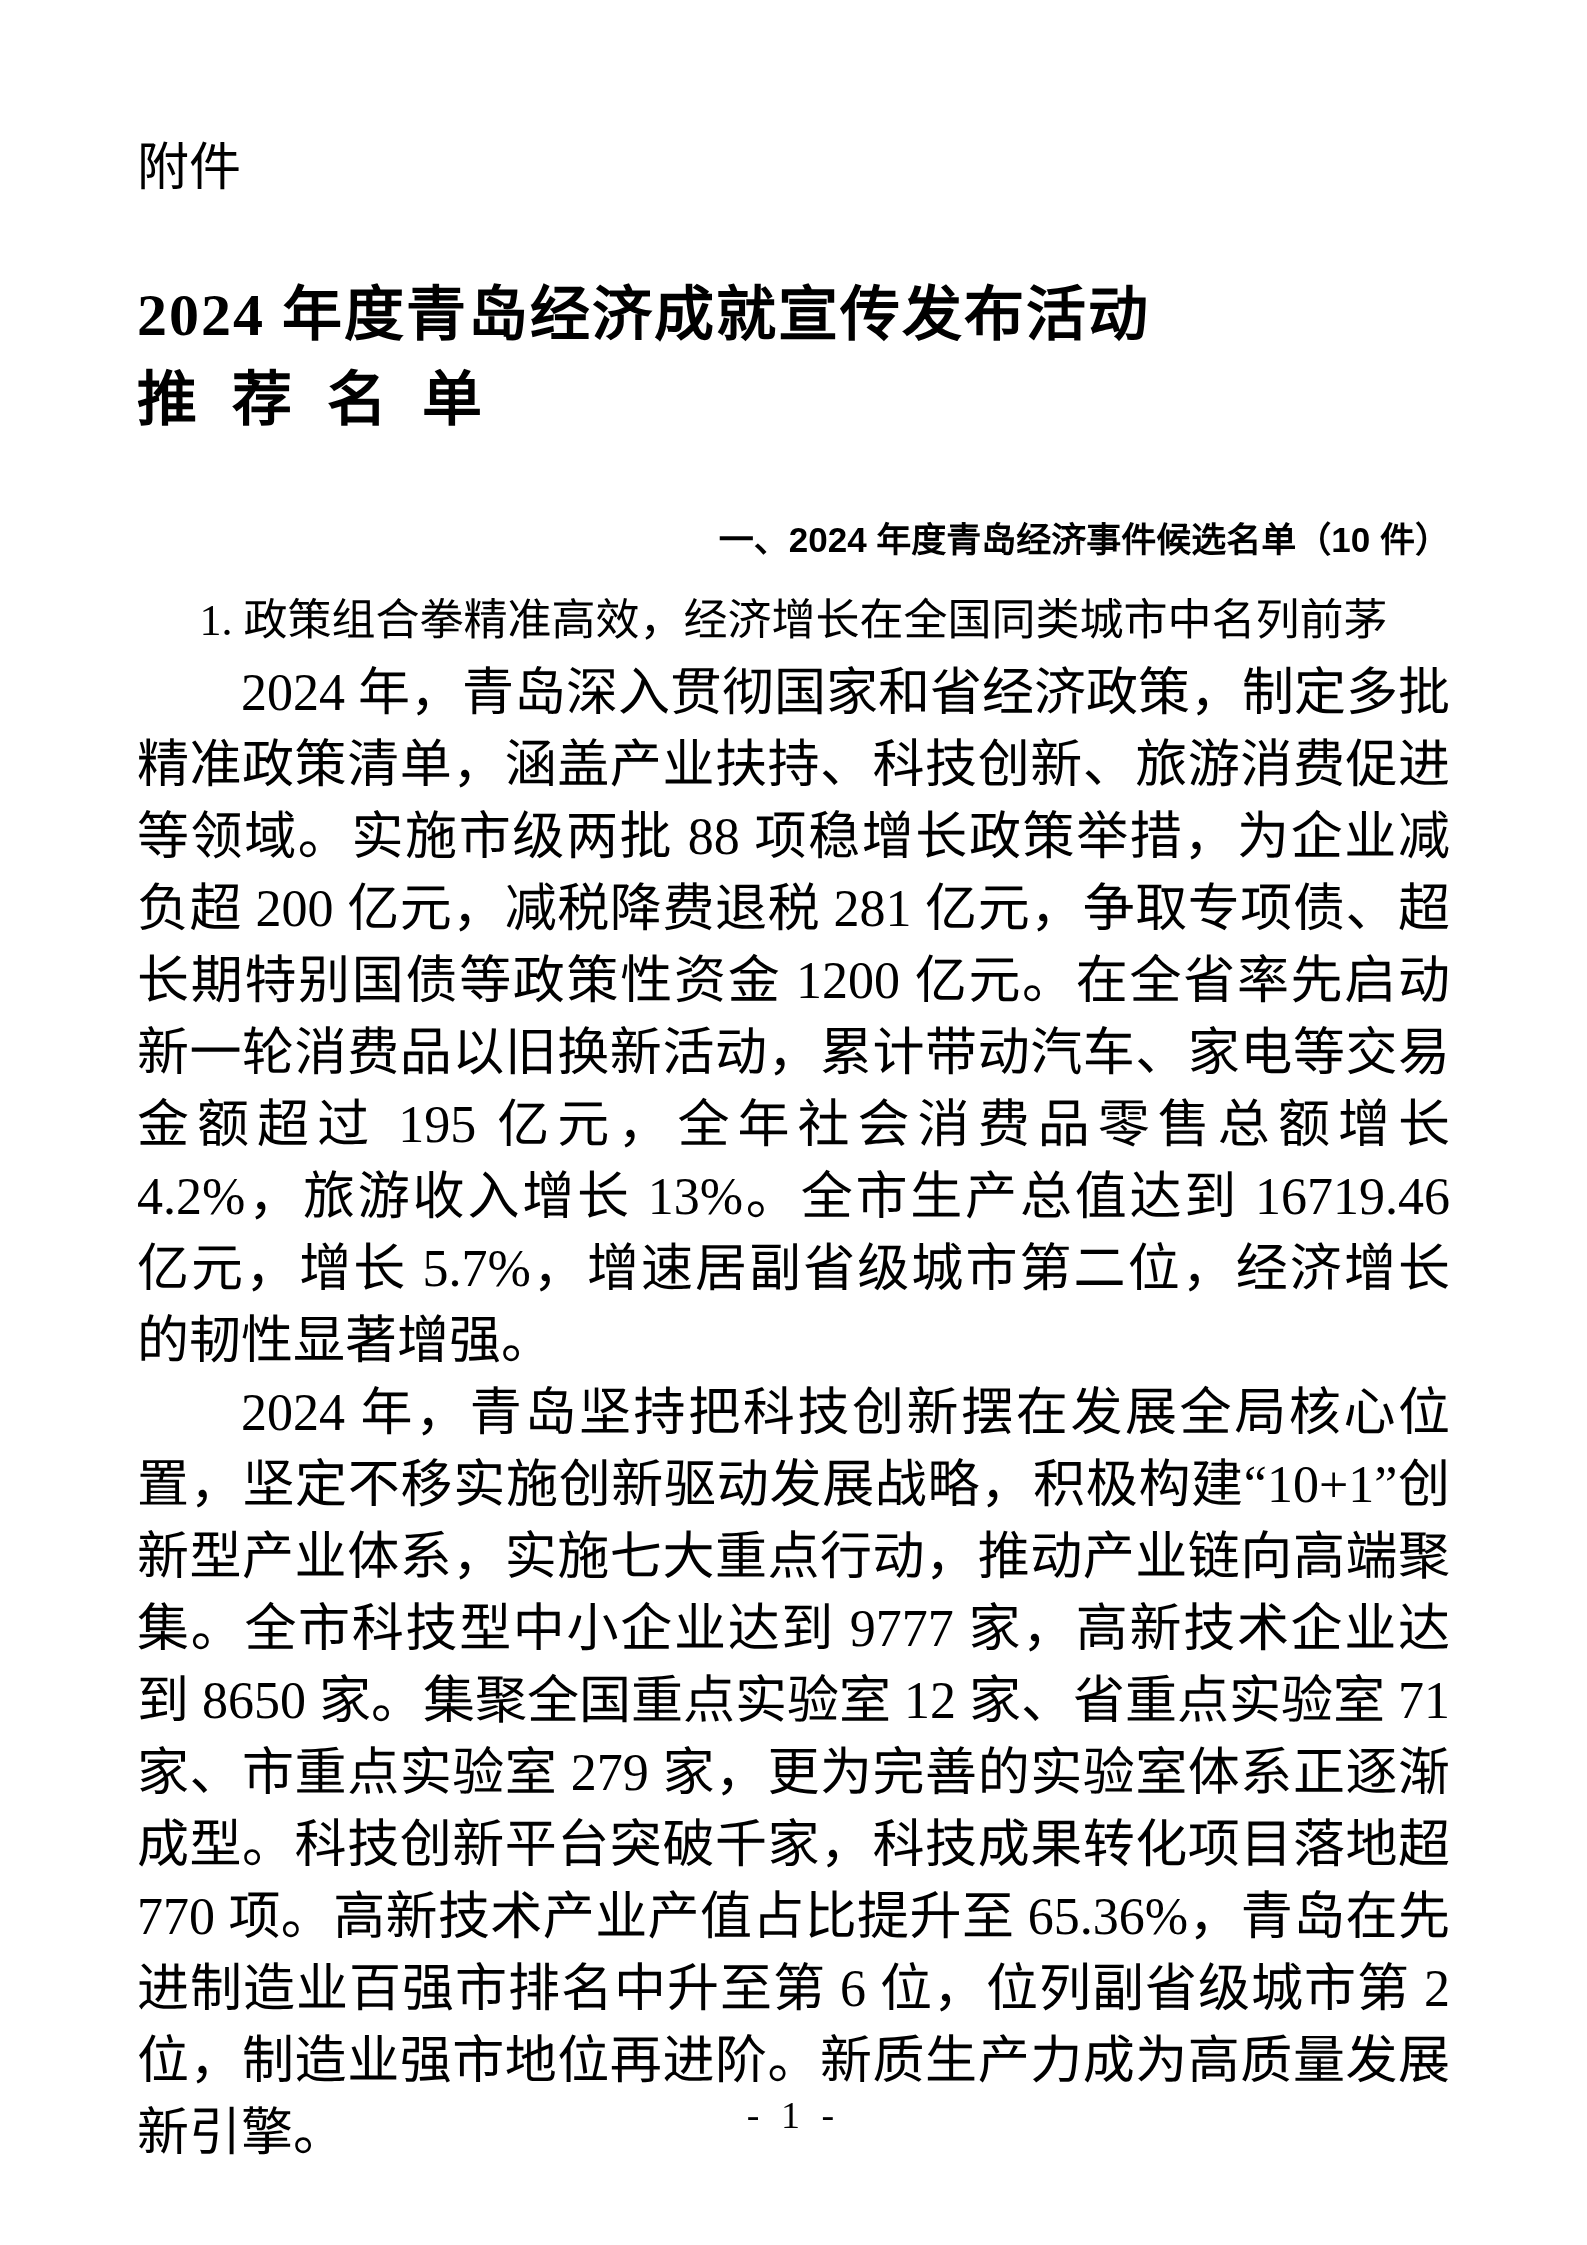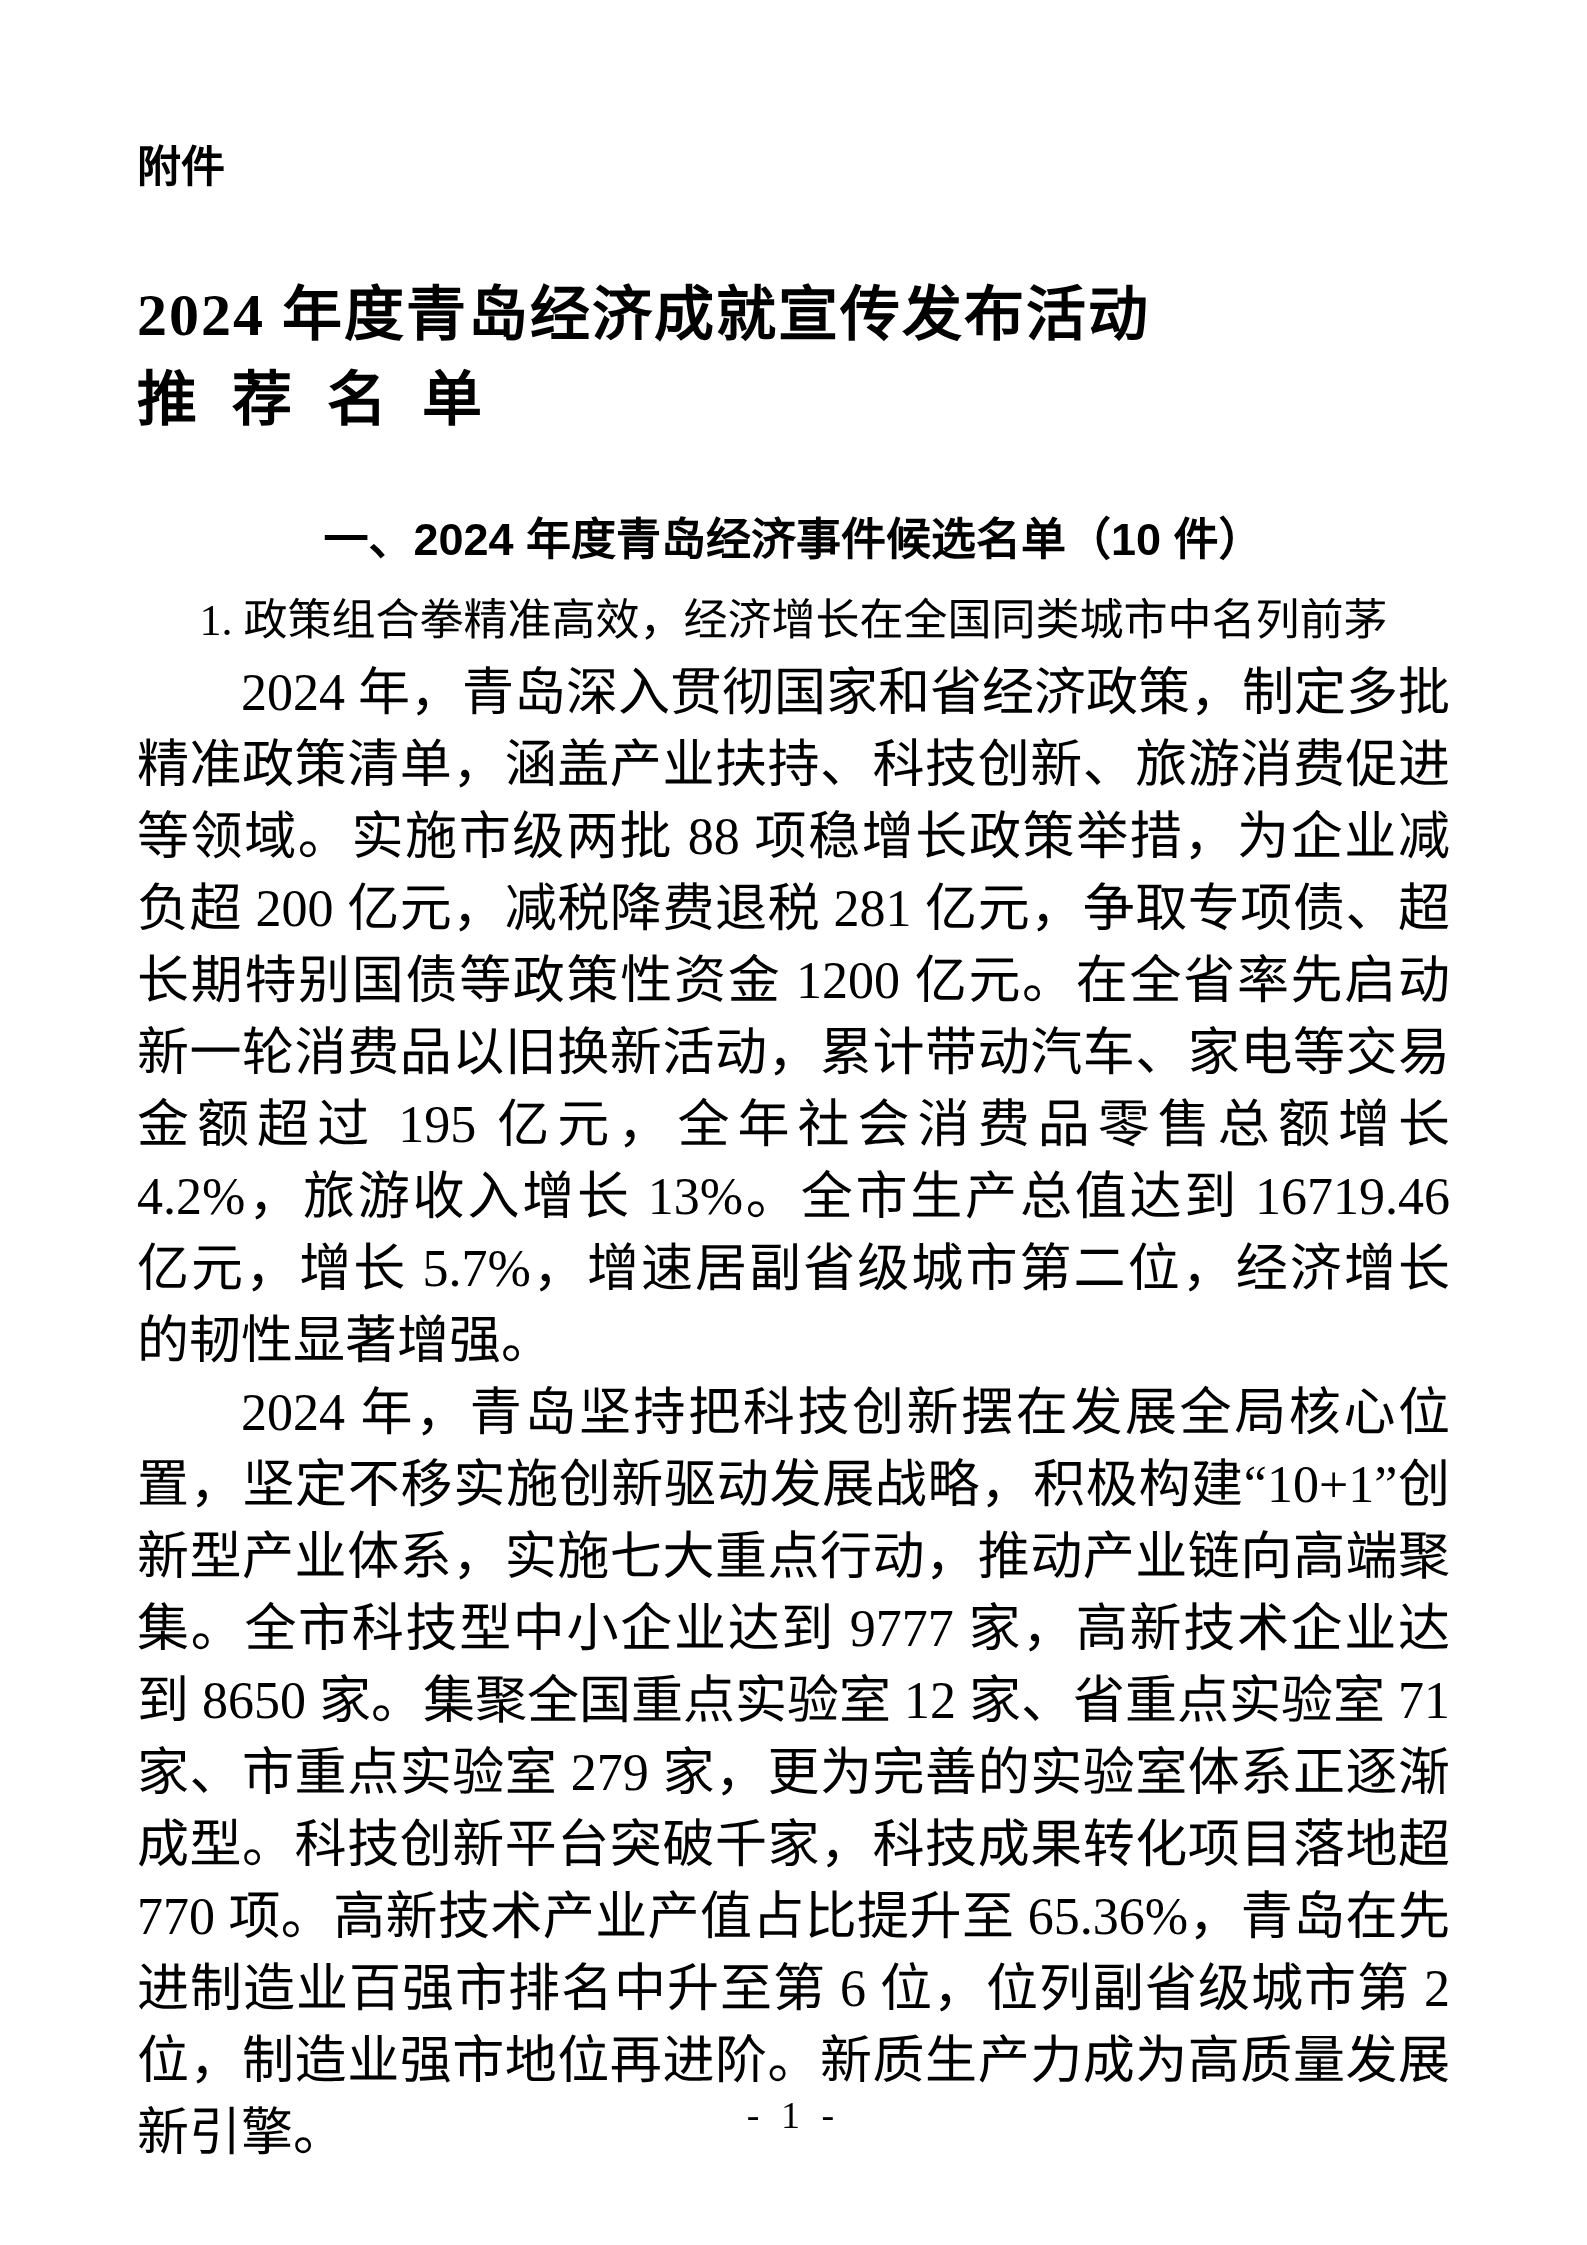"附件" .attachment-label { font-size: 44px -> 52px; font-weight: 700 -> 400 }
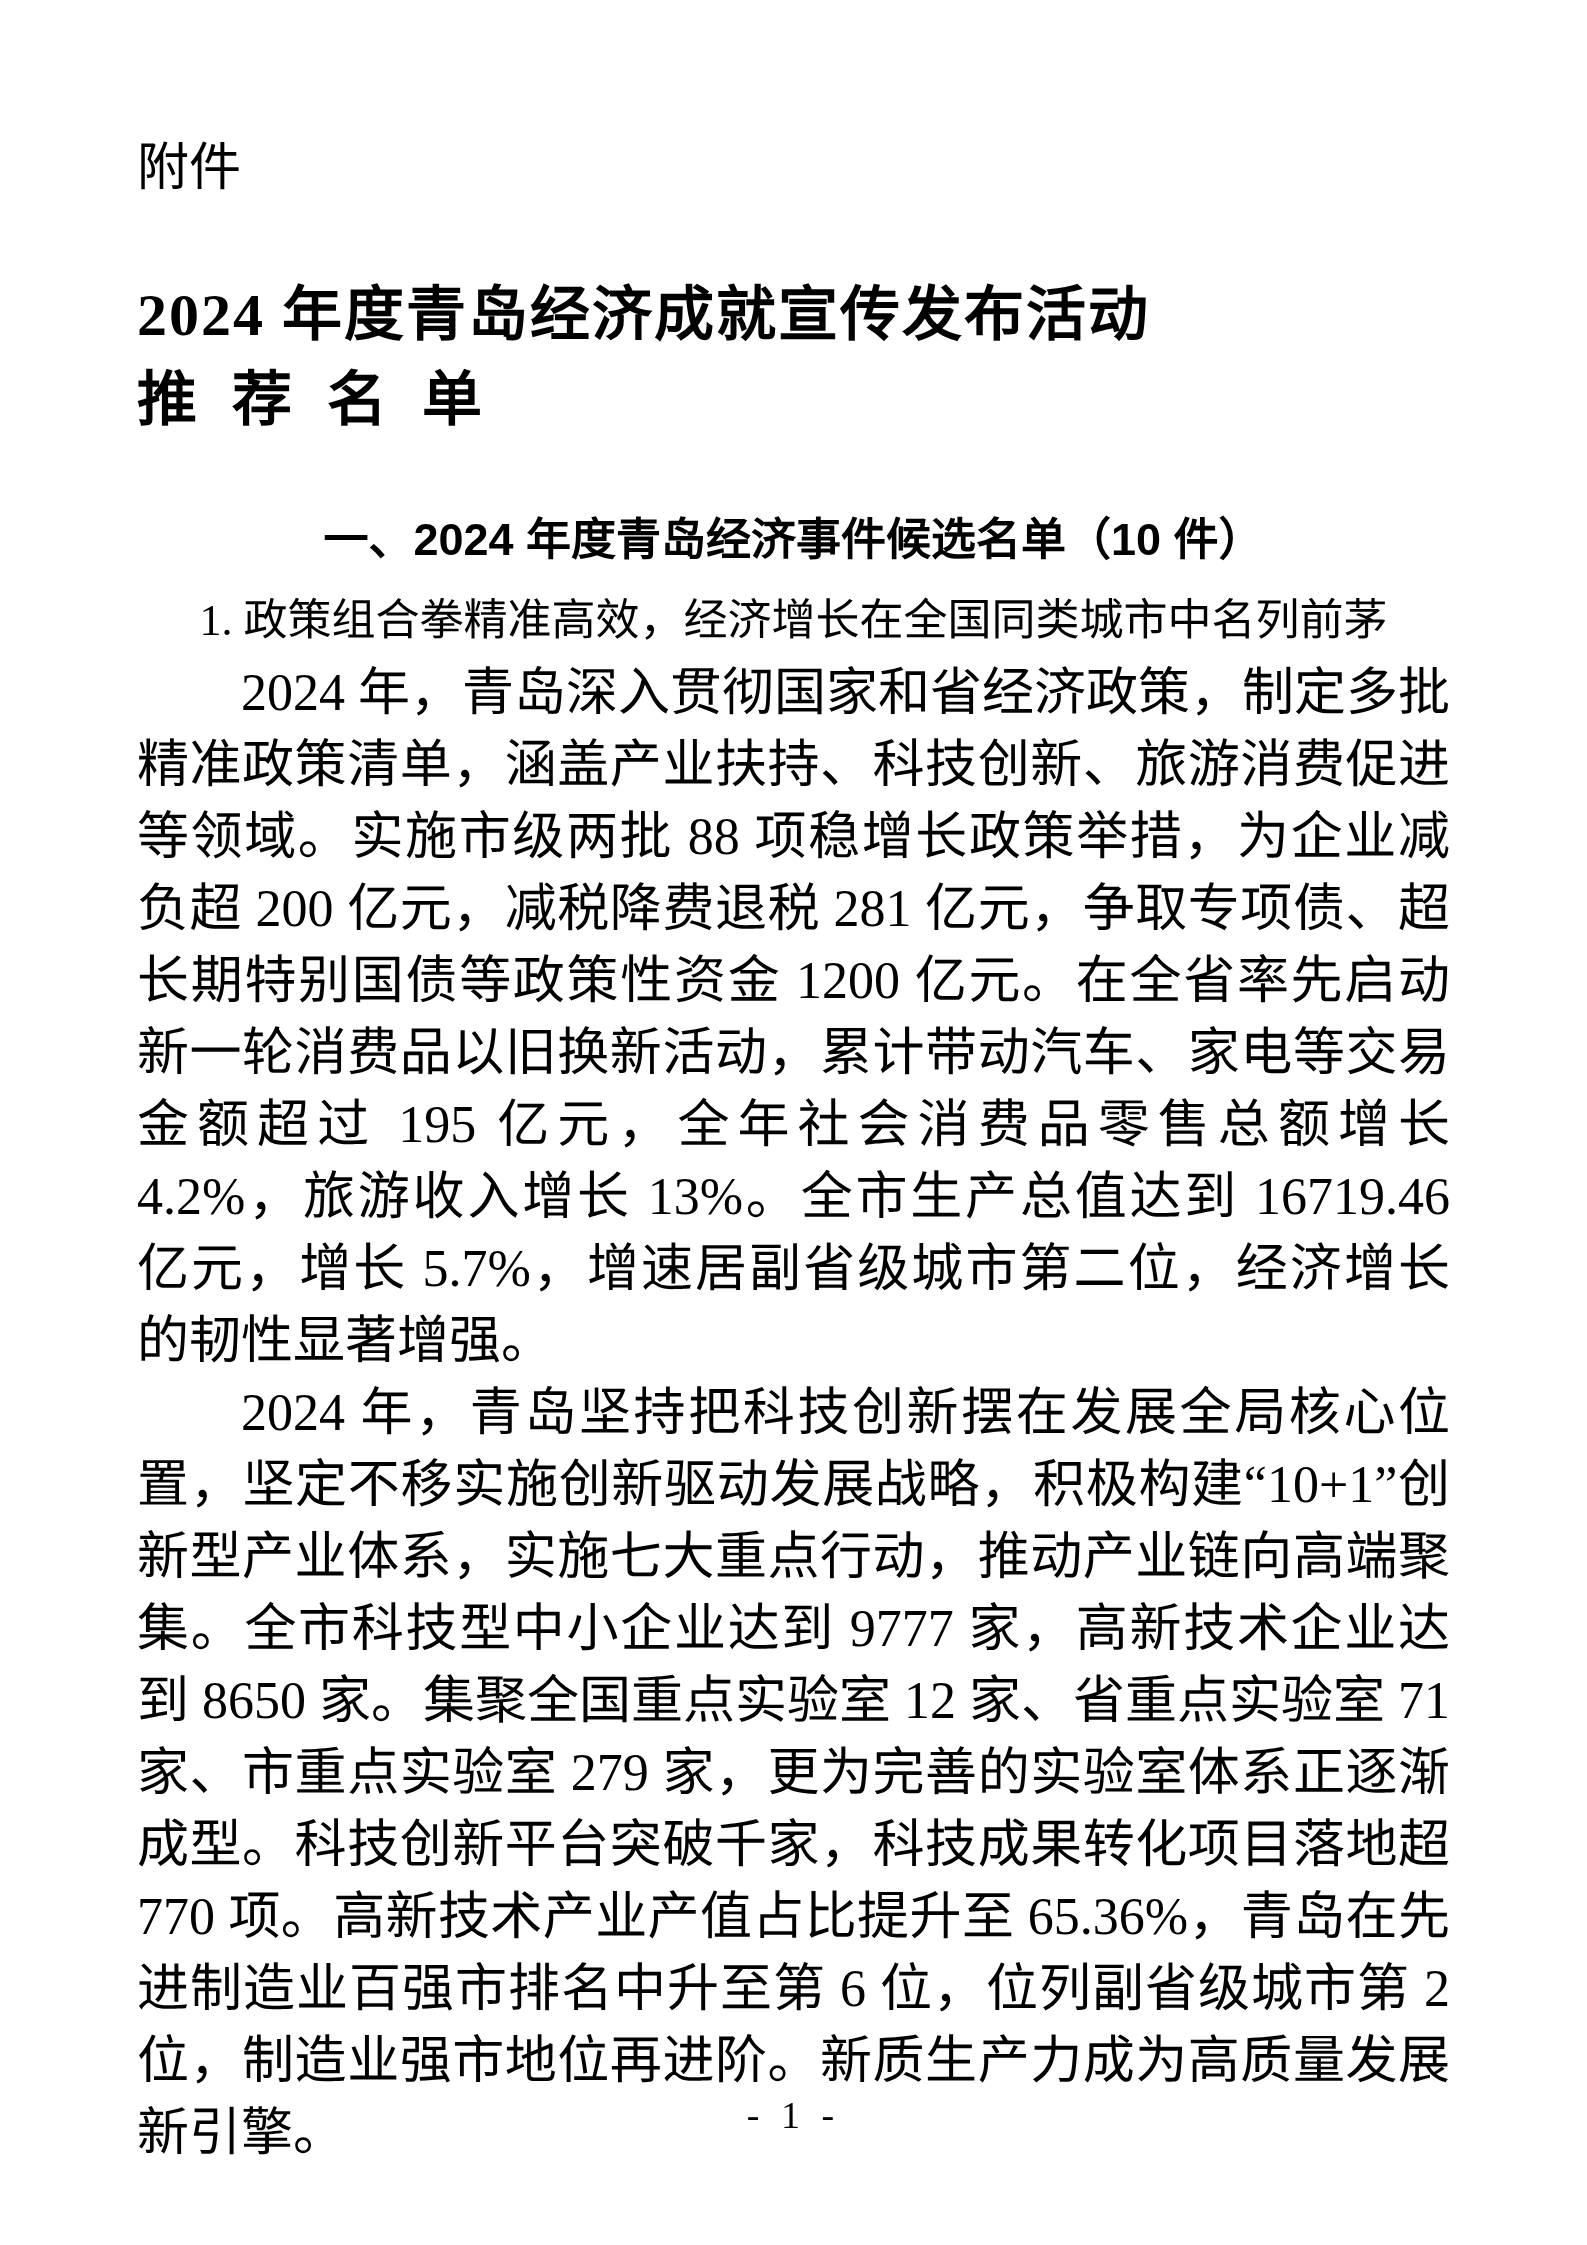"一、2024 年度青岛经济事件候选名单（10 件）" .section-heading { font-size: 45px -> 35px; text-align: center -> right }
